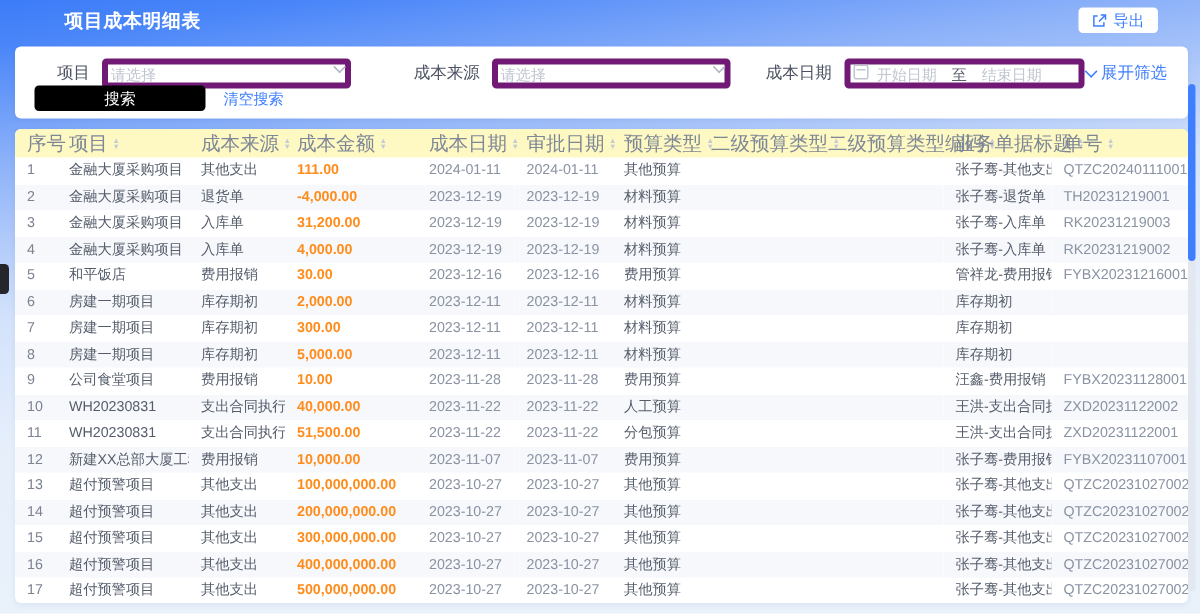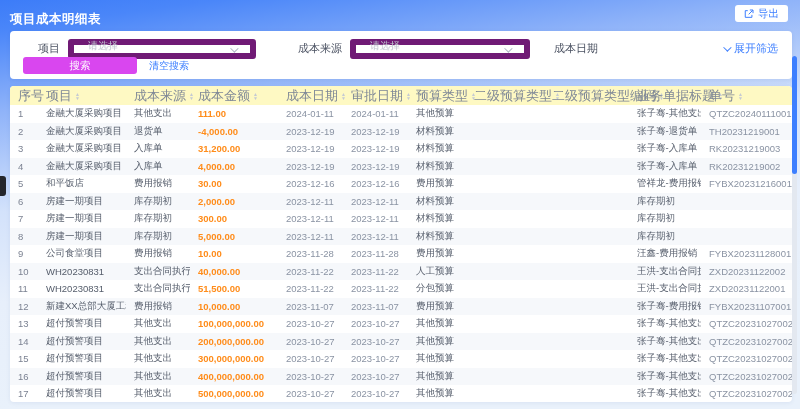"项目成本明细表" .topbar { align-items: flex-end -> center; padding-left: none -> 33px; right: 0 -> 16px }
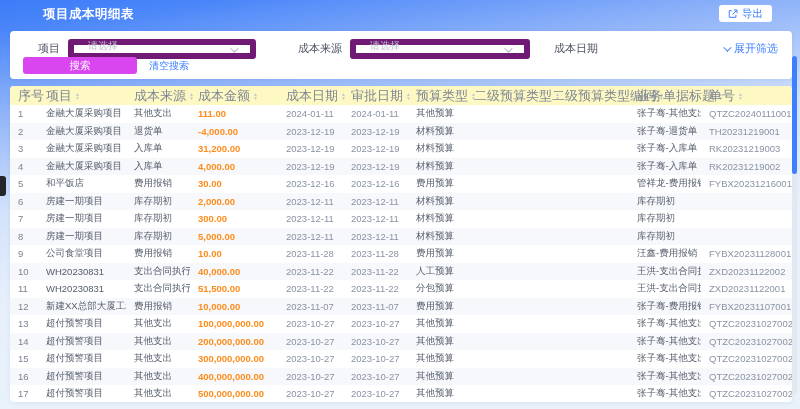"请选择" .select, .date-range { align-items: flex-end -> flex-start; border: 6px solid #701a75 -> 4px solid #701a75; padding: 0 14px -> 0 2px }
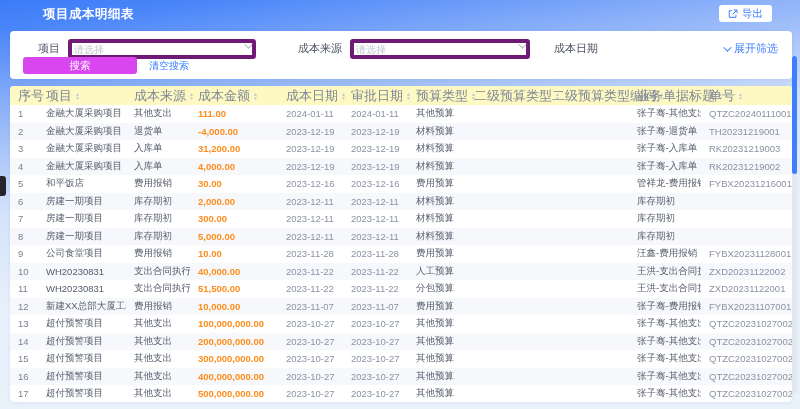"开始日期" div.date-range { html: none -> <div> <span></span> <span>开始日期</span> <span>至</span> <span>结束日期</span> </div> }
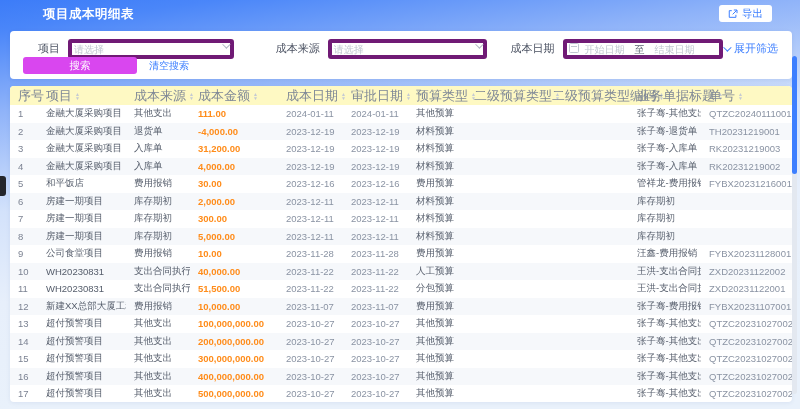"搜索" .search-btn { background: #d946ef -> #000000 }
